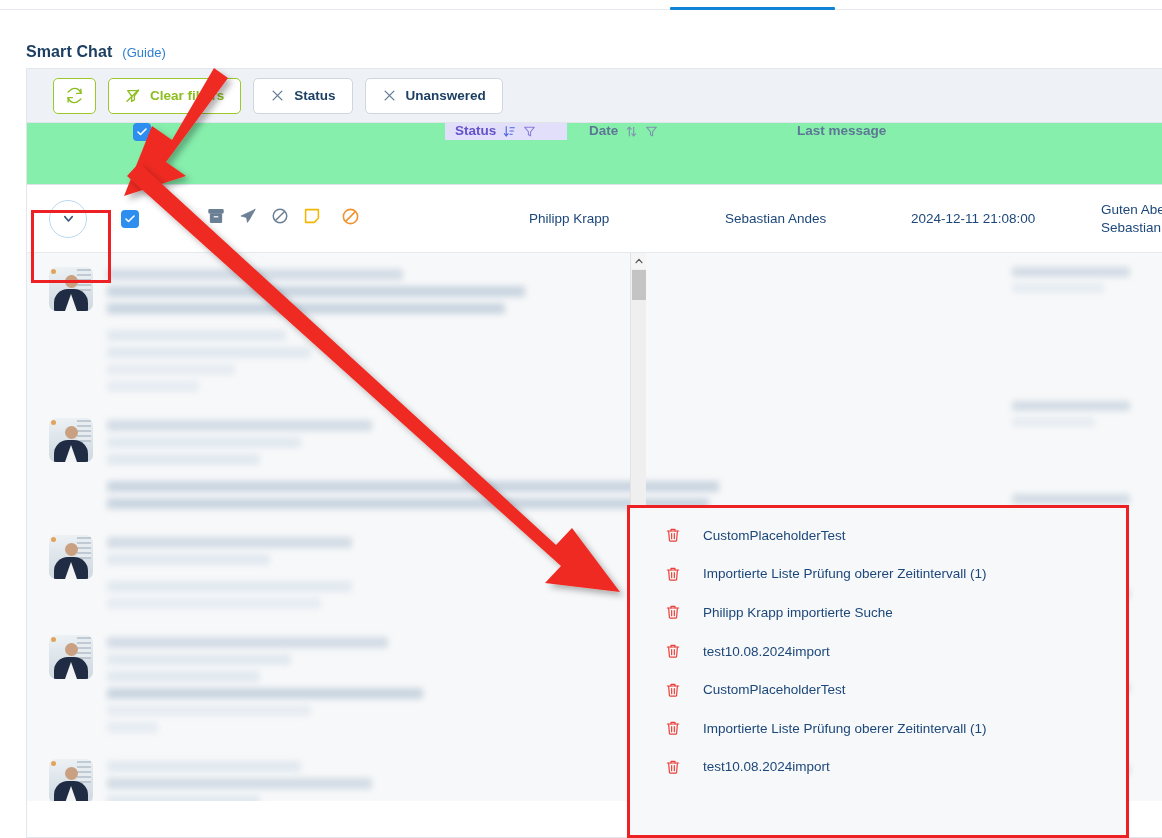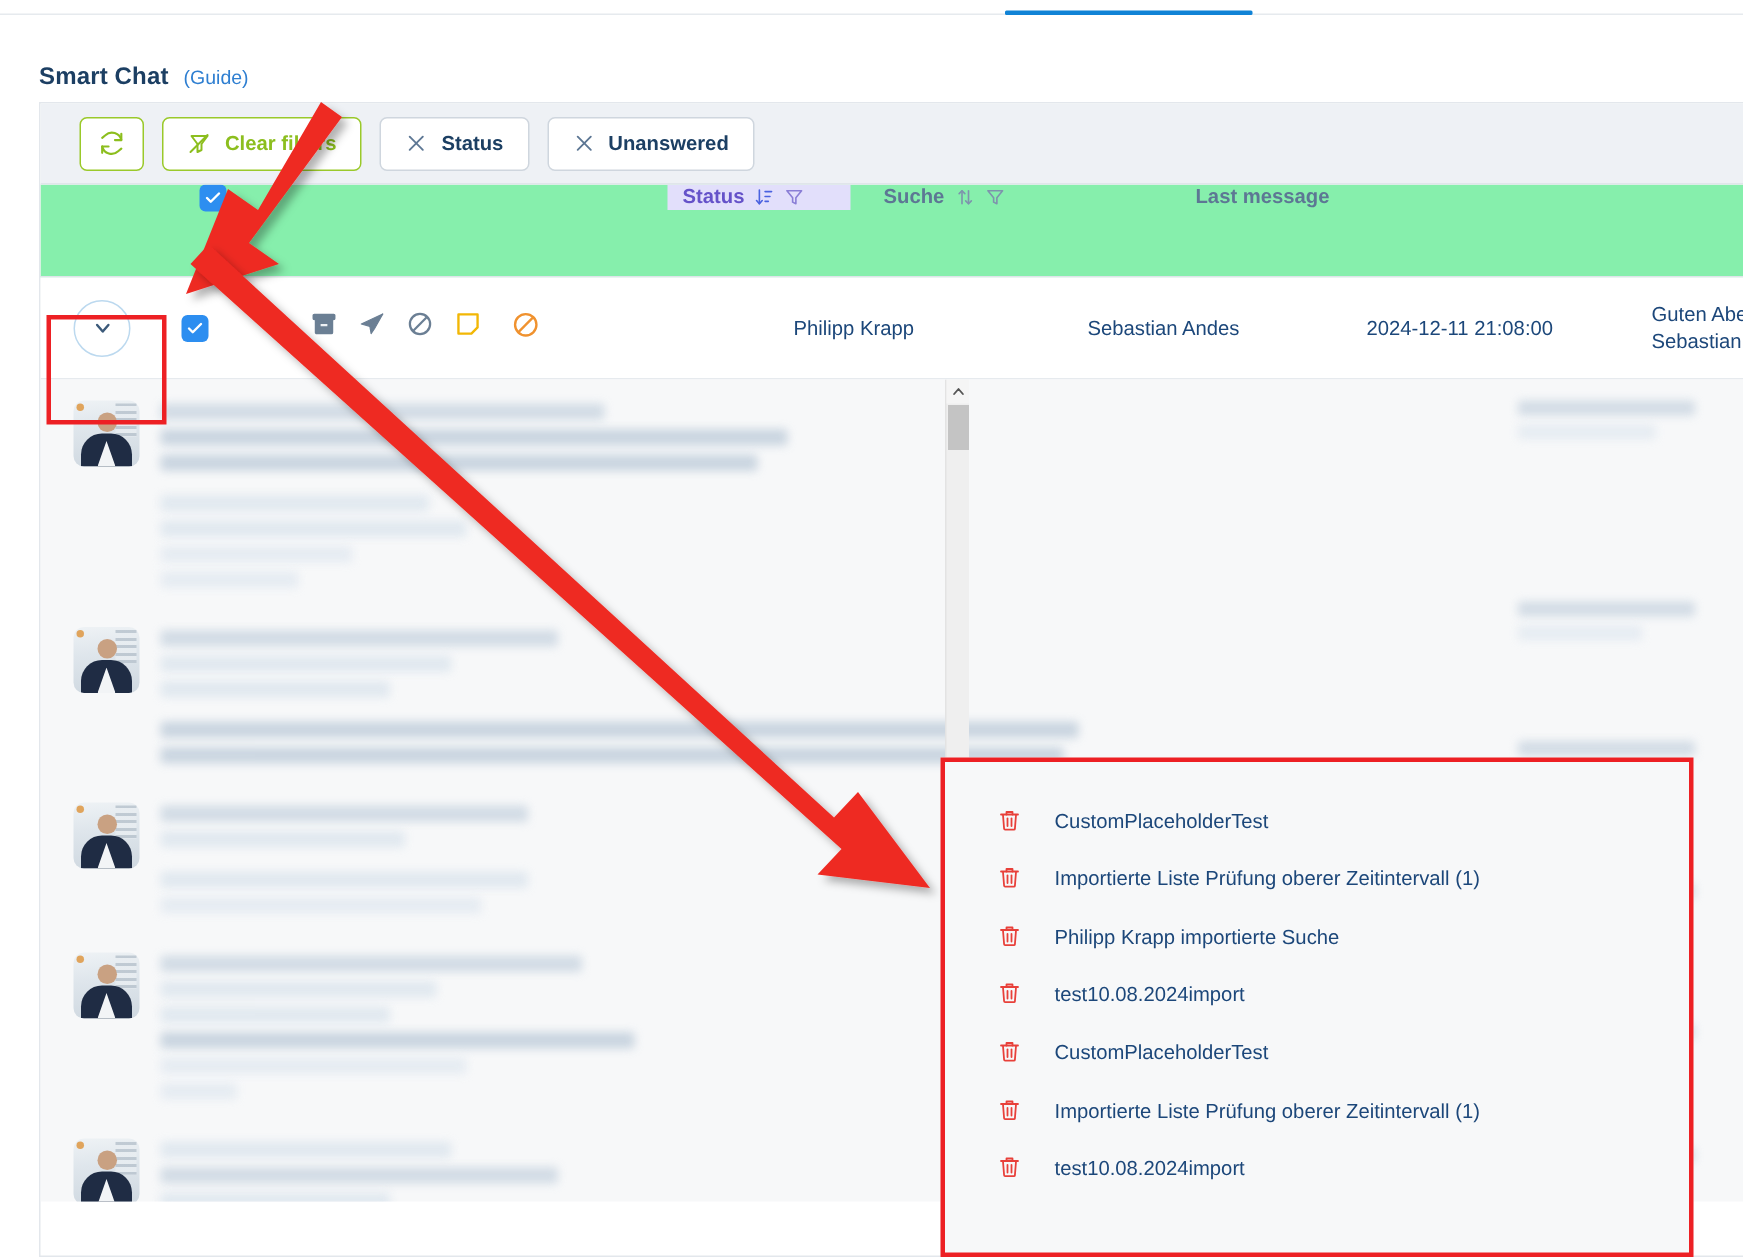"Suche" span.th-label { text: Suche -> Date }
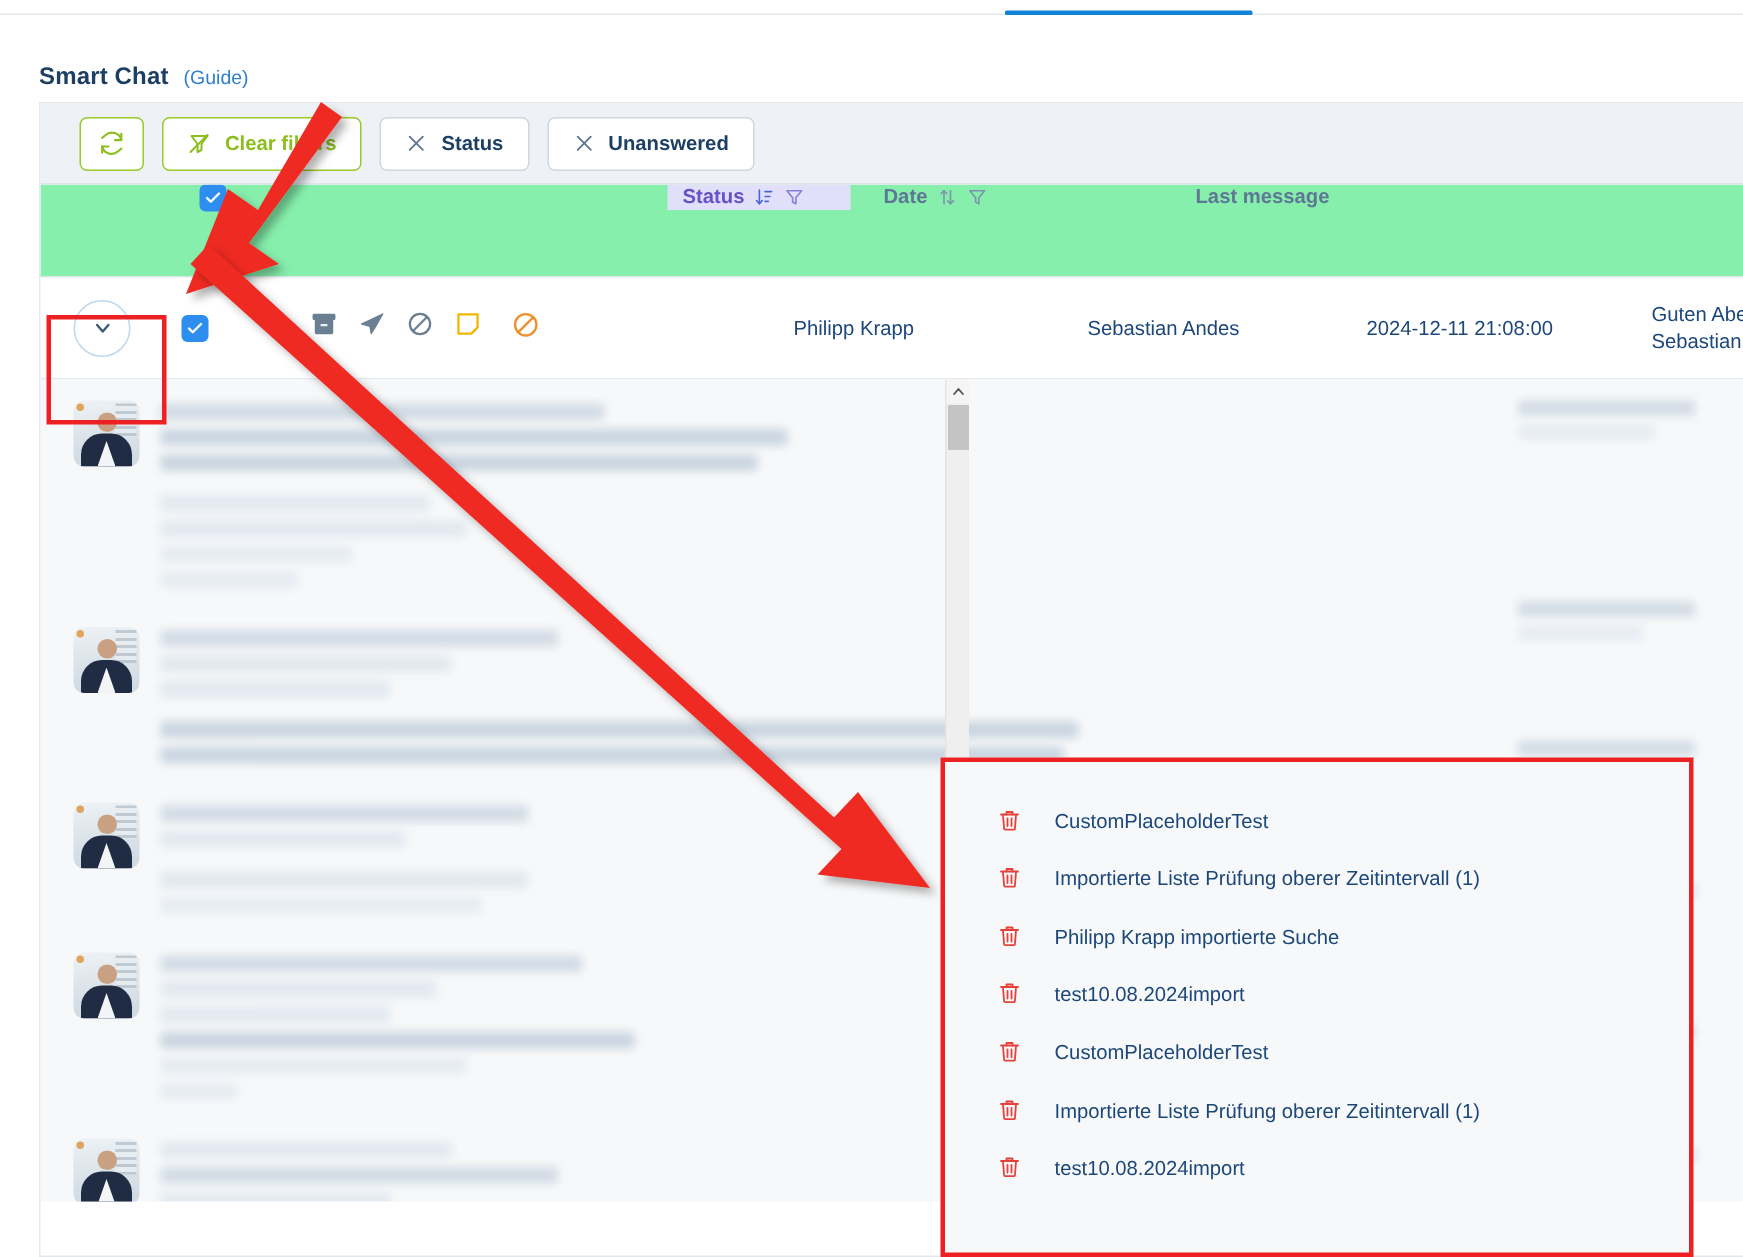"CustomPlaceholderTest" .tg-item { align-items: flex-end -> center }
